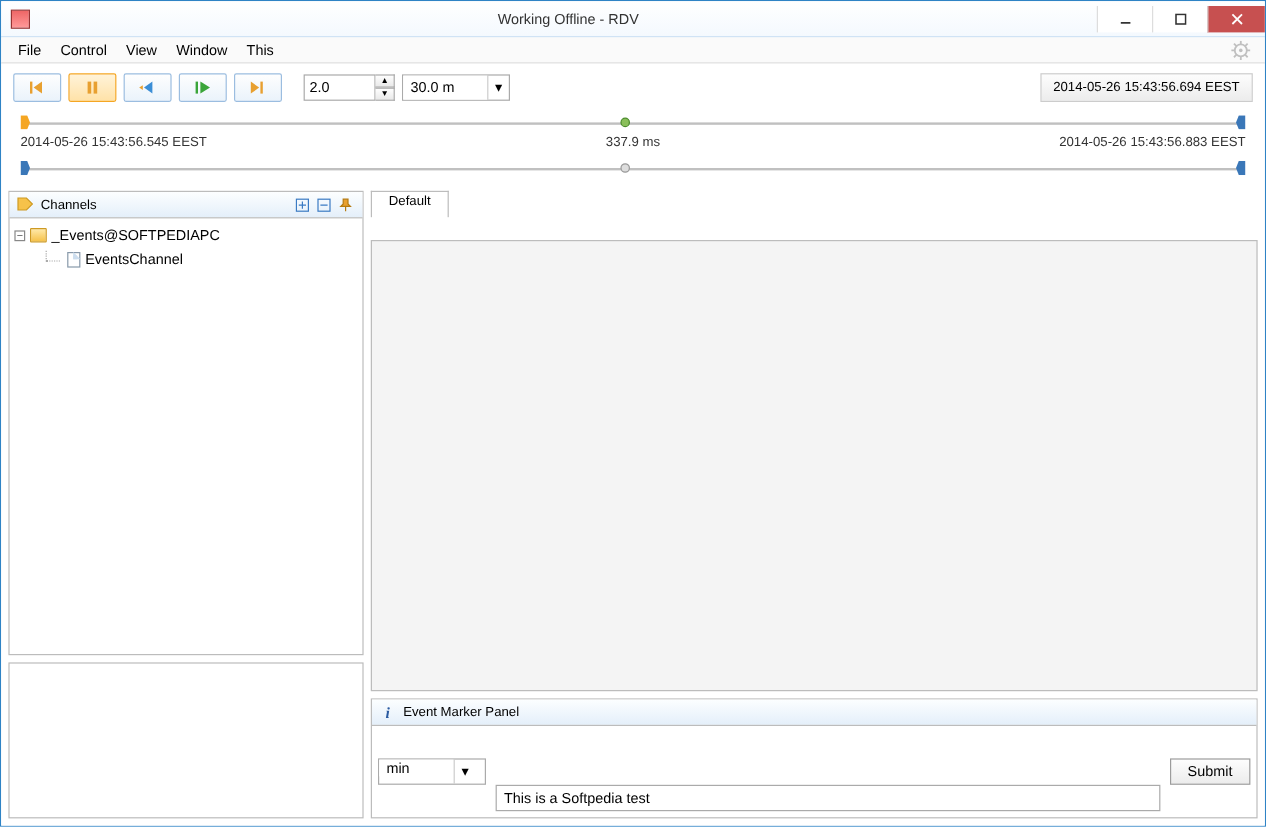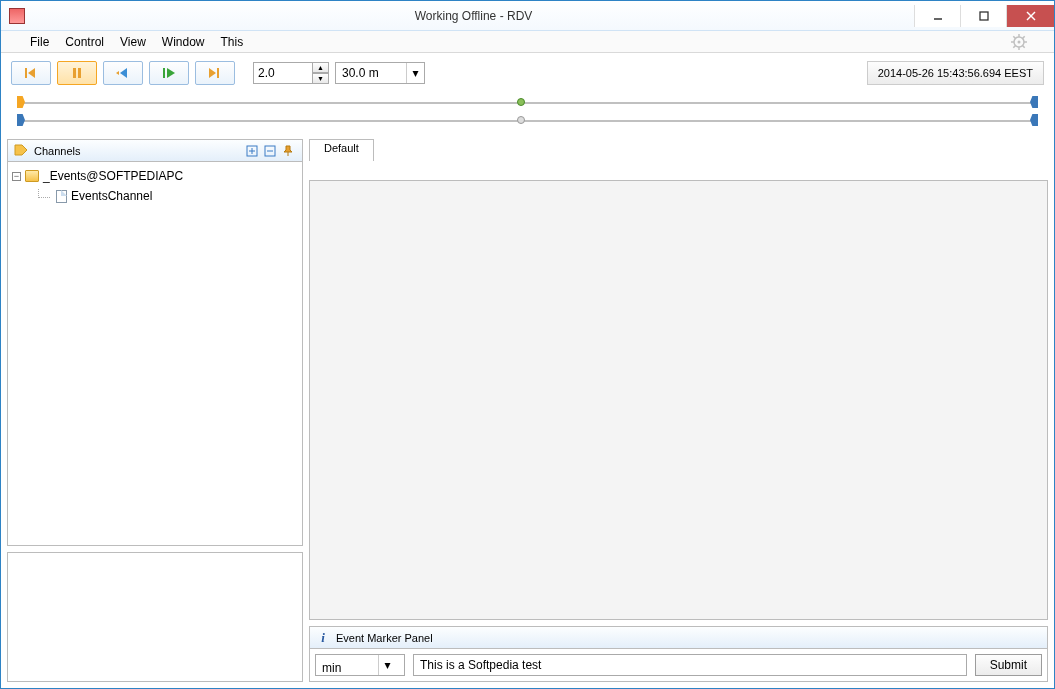"File" .menubar { padding: 0 21px -> 0 6px }
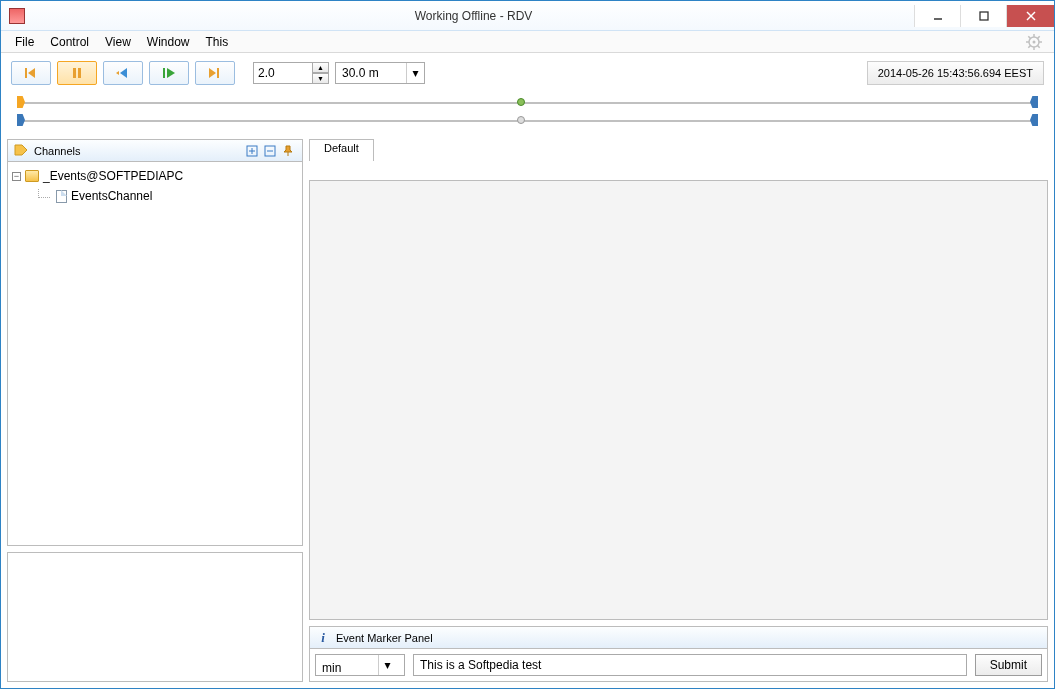"2014-05-26 15:43:56.545 EEST" div.time-labels-wrap { html: none -> <div> <div> <span>2014-05-26 15:43:56.545 EEST</span> <span>337.9 ms</span> <span>2014-05-26 15:43:56.883 EEST</span> </div> </div> }
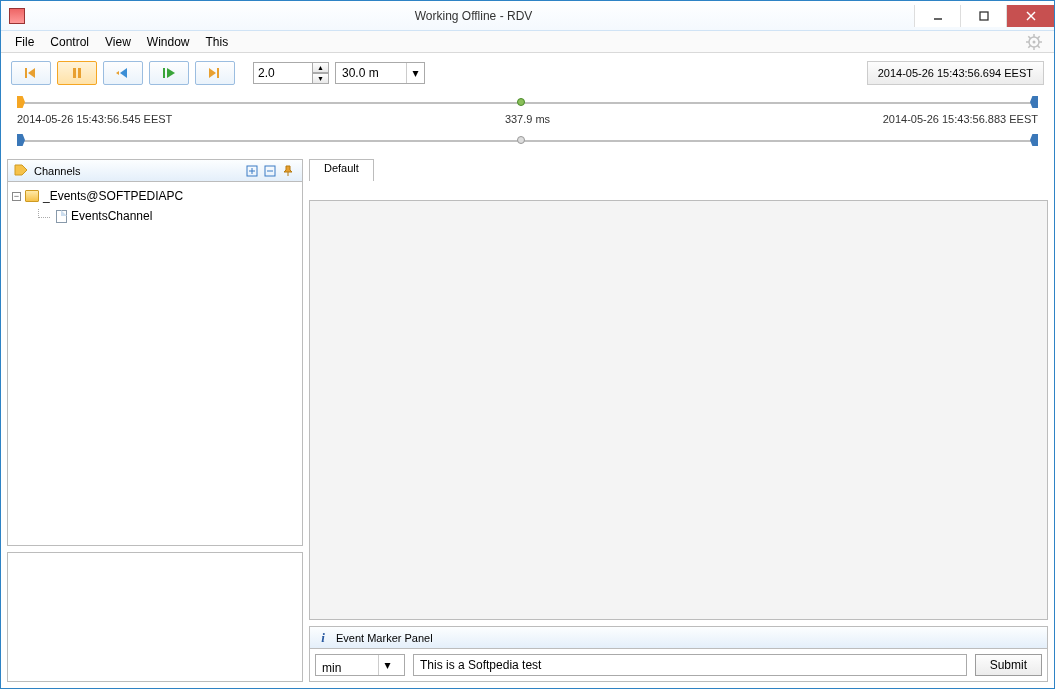"min" .emp-select { align-items: flex-end -> flex-start }
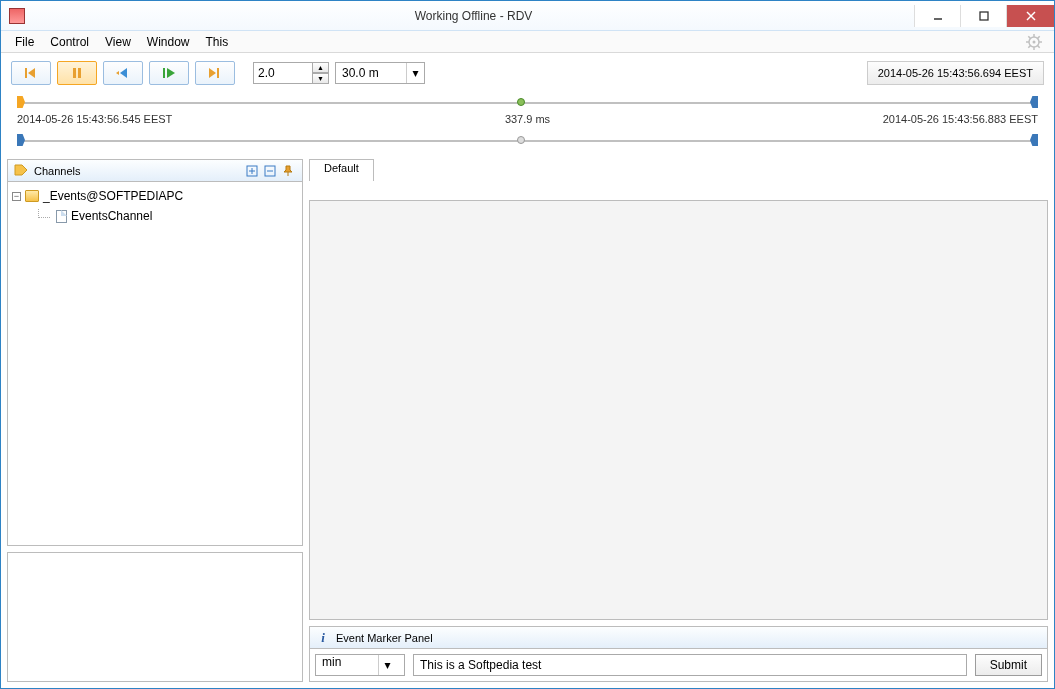"This is a Softpedia test" .emp-text { margin-top: none -> 44px }
